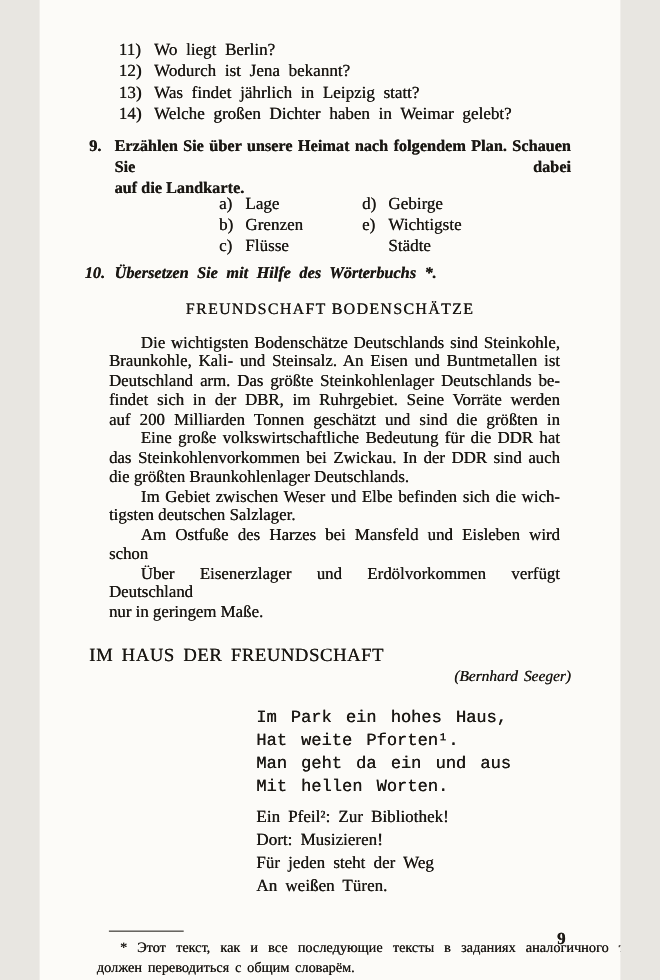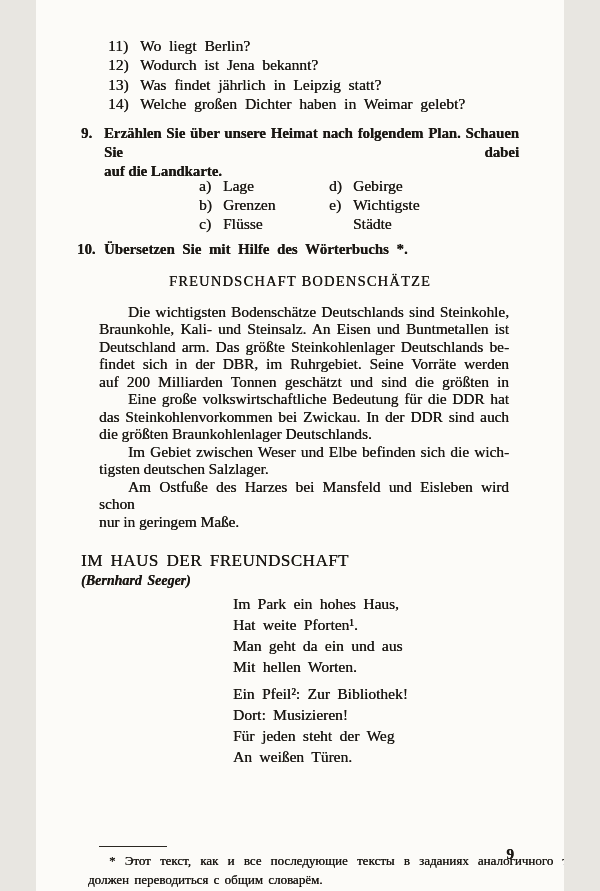"10." .ex10 { font-style: none -> italic }
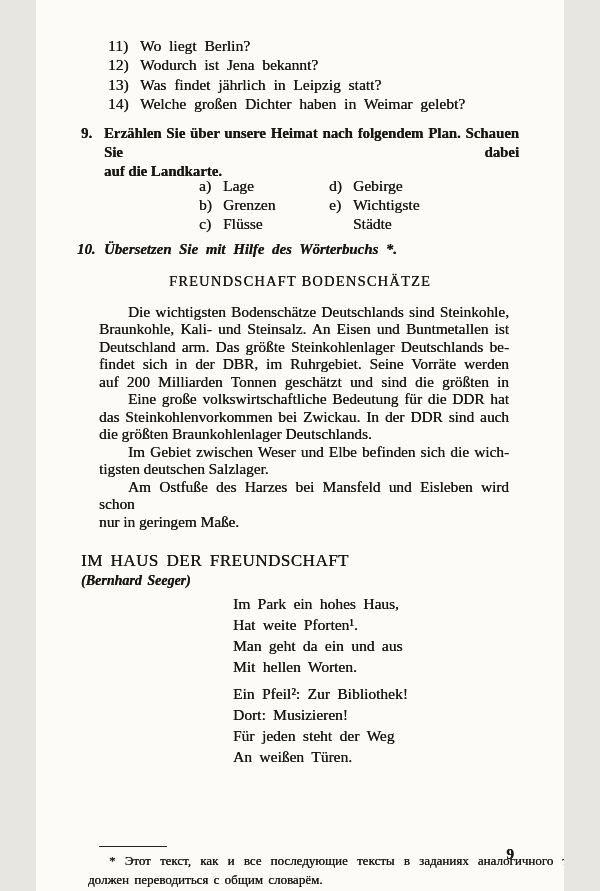"Über Eisenerzlager und Erdölvorkommen" div.line { html: none -> <div>Über Eisenerzlager und Erdölvorkommen verfügt Deutschland</div> }
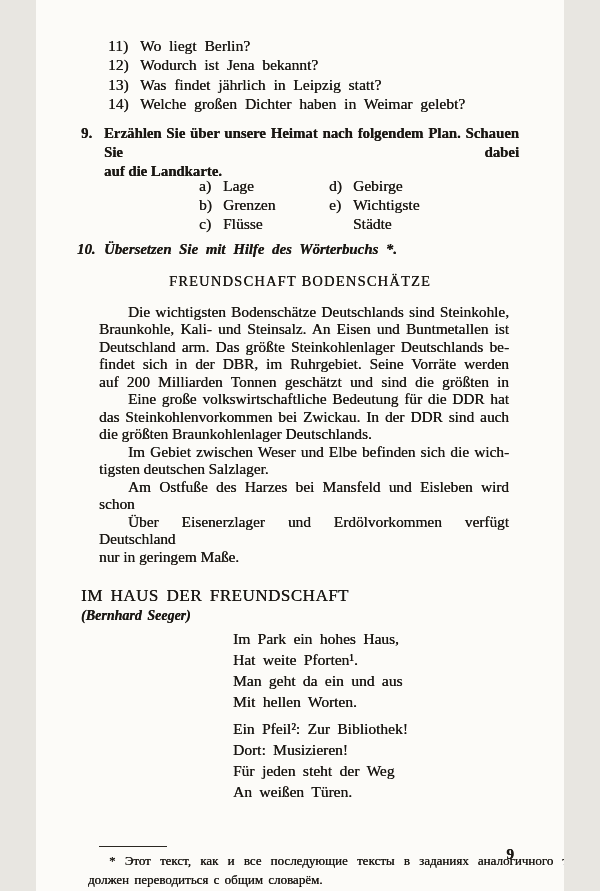"(Bernhard Seeger)" .poem-author { font-weight: bold -> normal; text-align: left -> right }
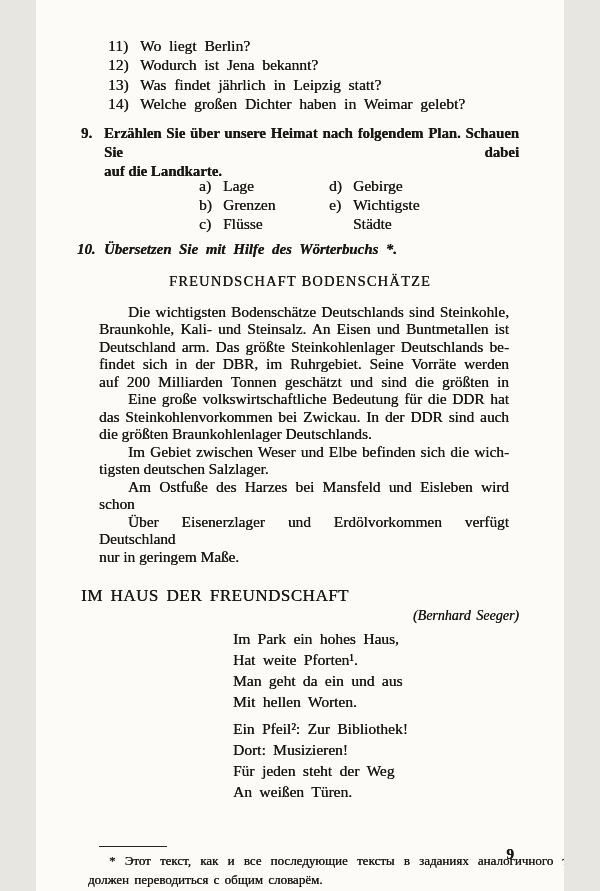"Im Park ein hohes Haus," .stanza.s1 { font-family: none -> Liberation Mono, monospace; margin-top: 4px -> 18px }
